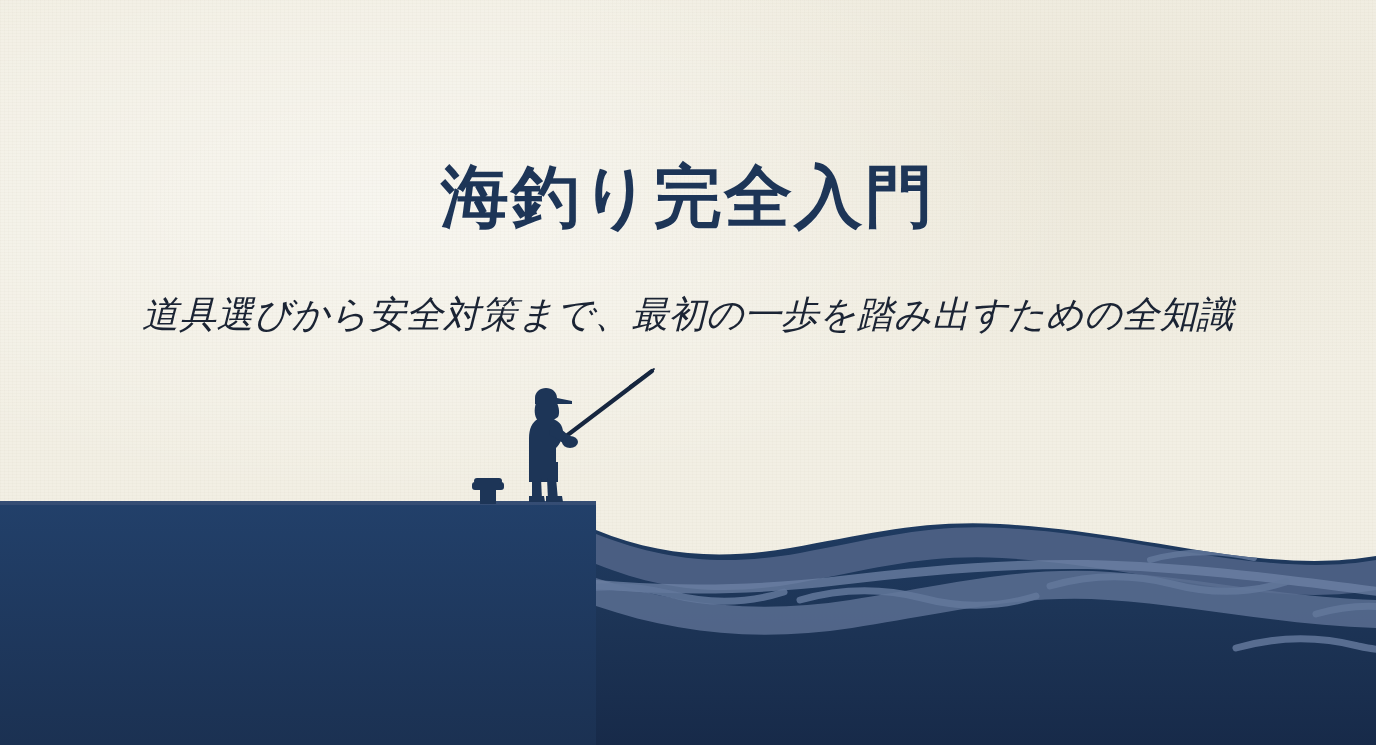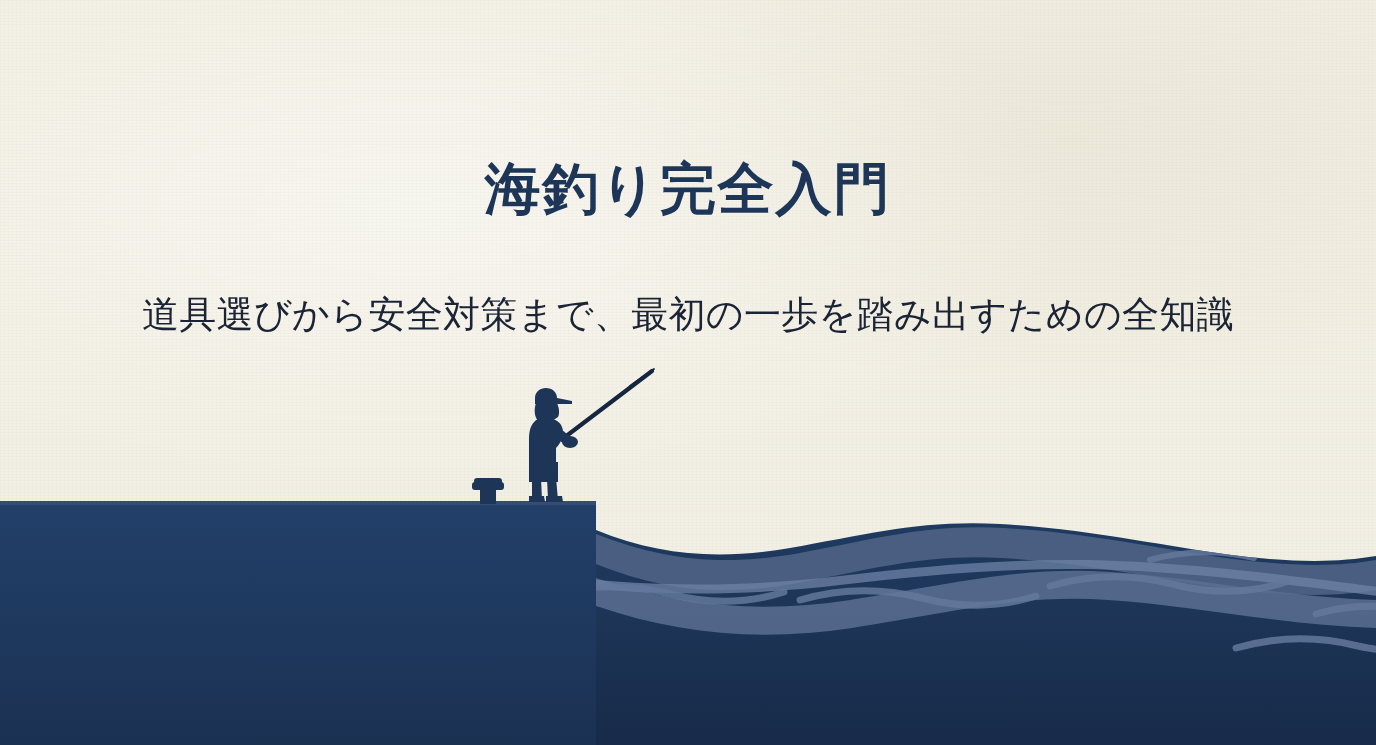"海釣り完全入門" #title { font-size: 56px -> 68px }
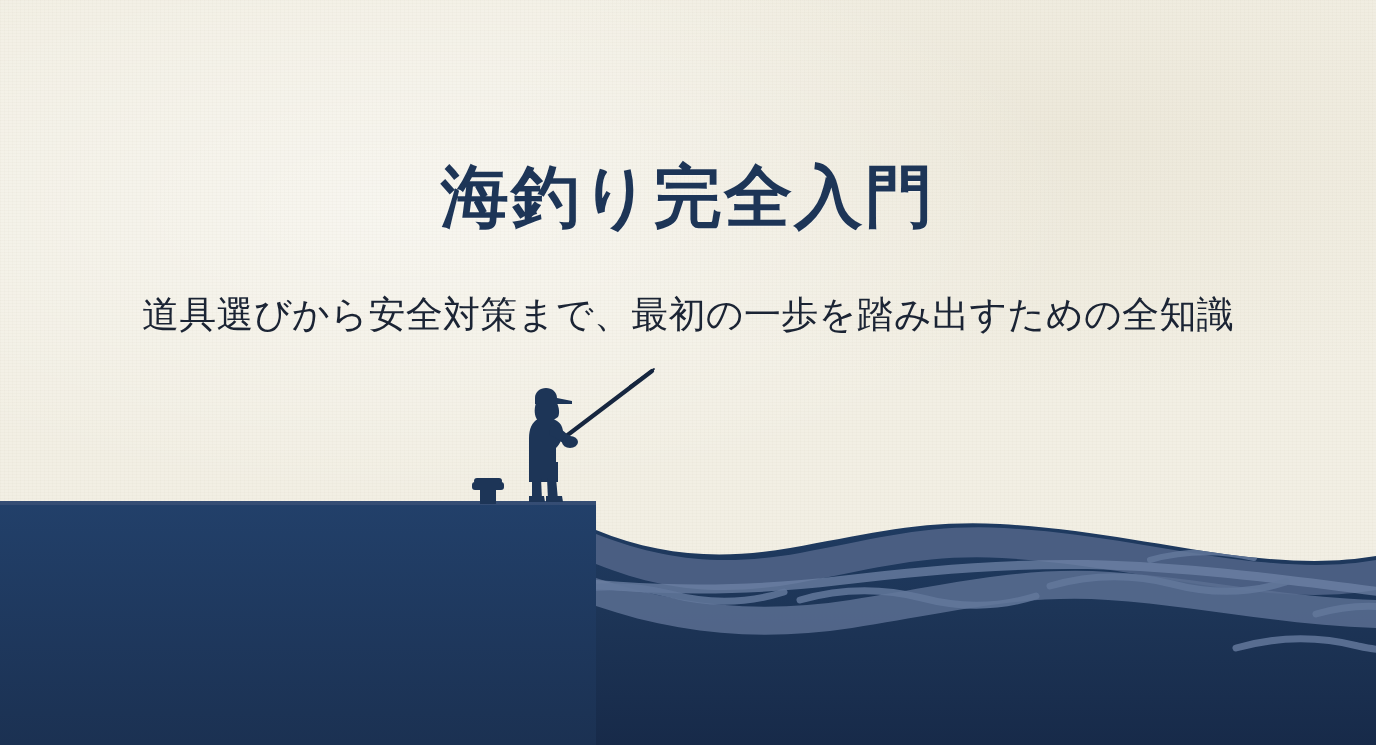"道具選びから安全対策まで、最初の一歩を踏み出すための全知識" #subtitle { font-style: none -> italic }
